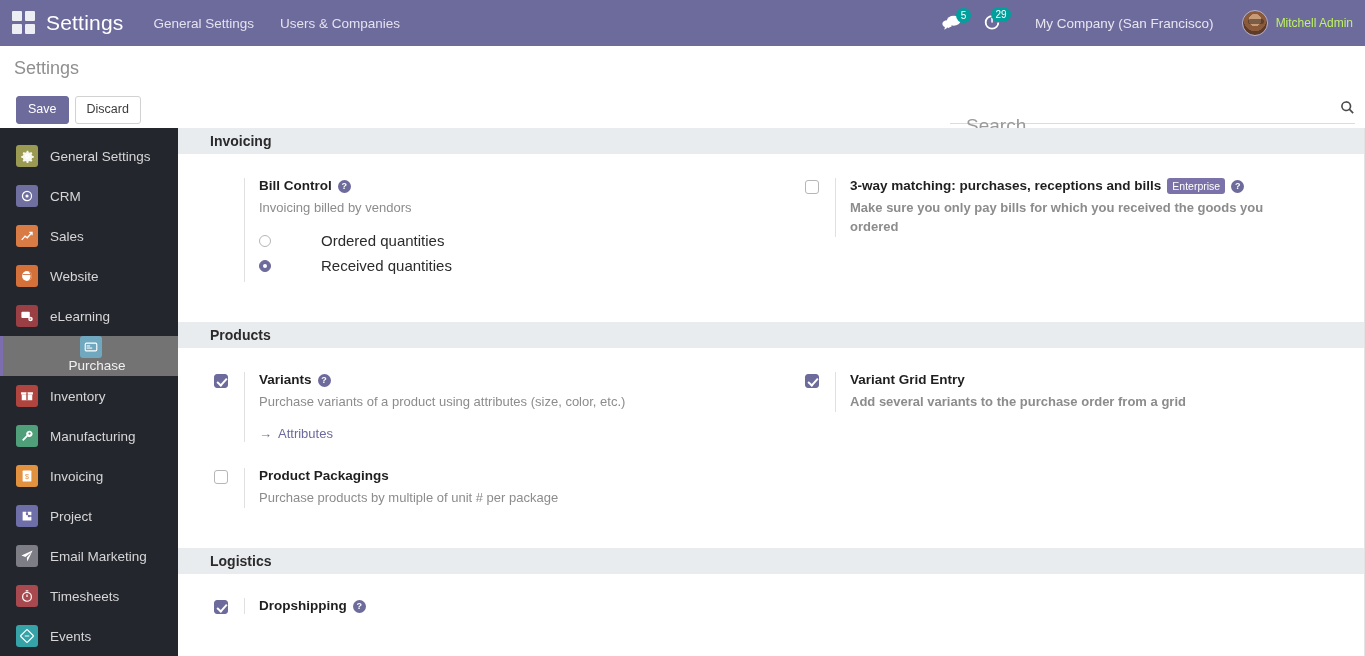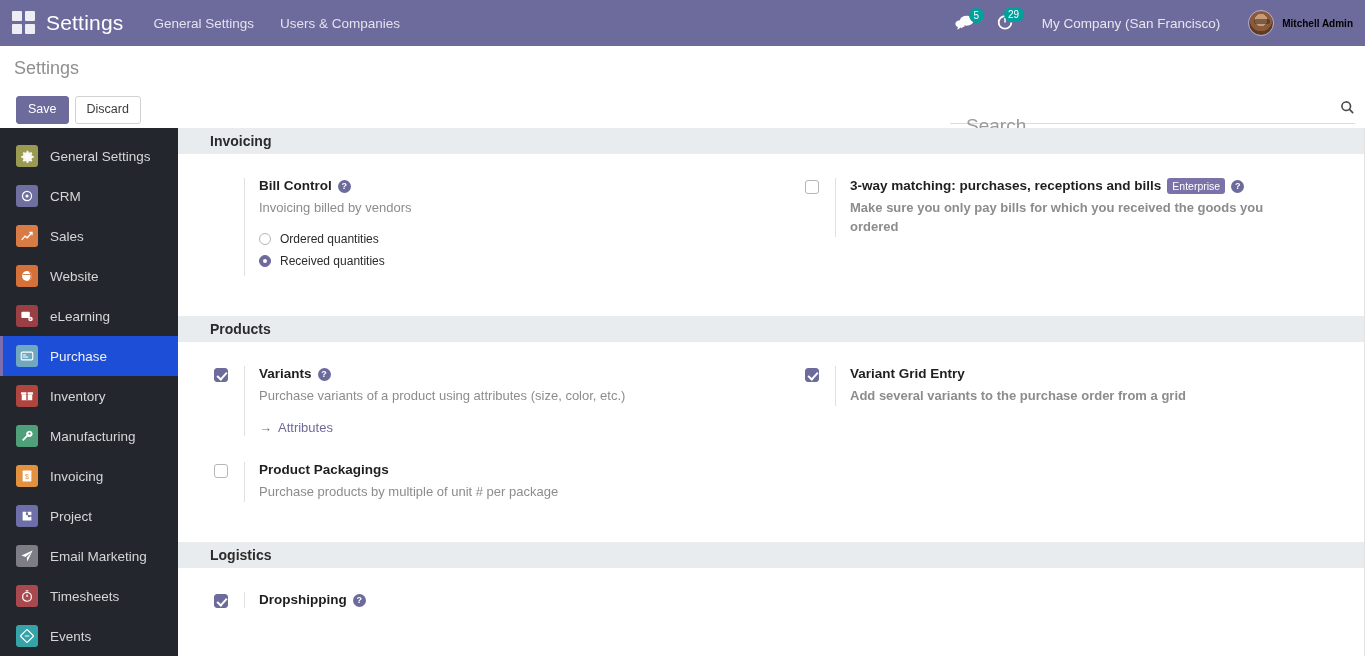"My Company (San Francisco)" .company { margin-left: 6px -> 12px }
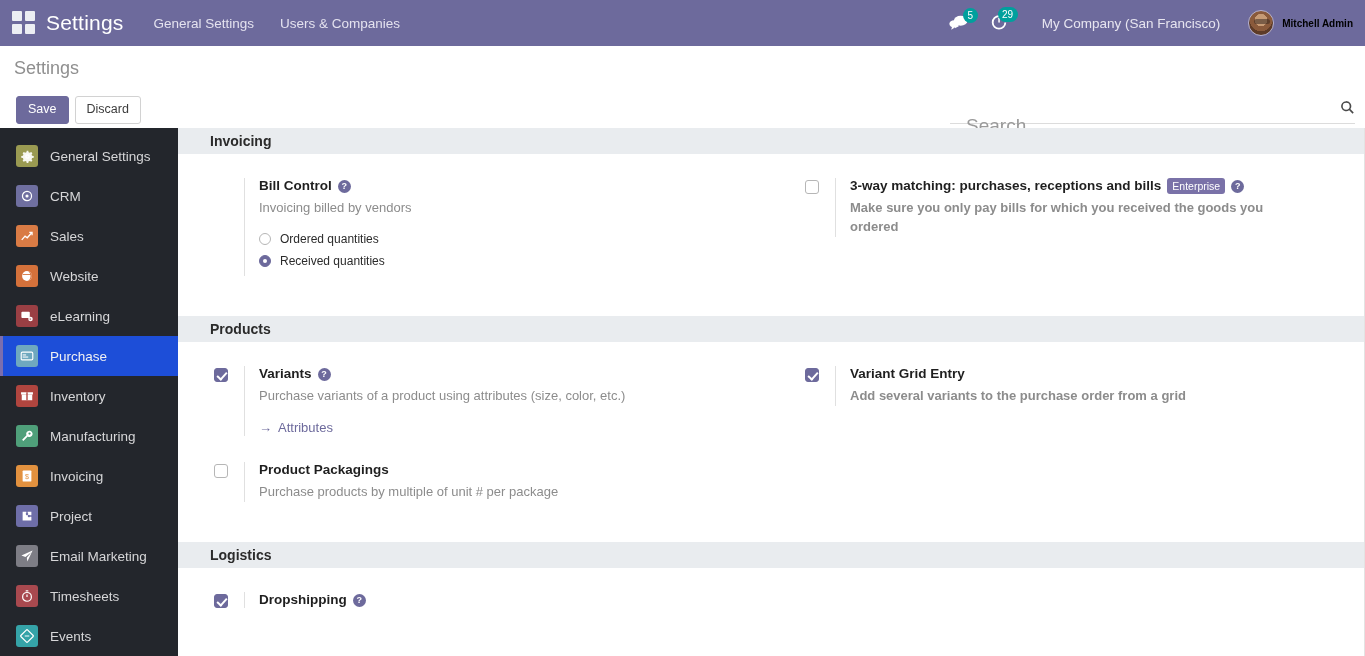"Mitchell Admin" .user-name { color: #000000 -> #bef264; font-size: 10px -> 12px; font-weight: bold -> none }
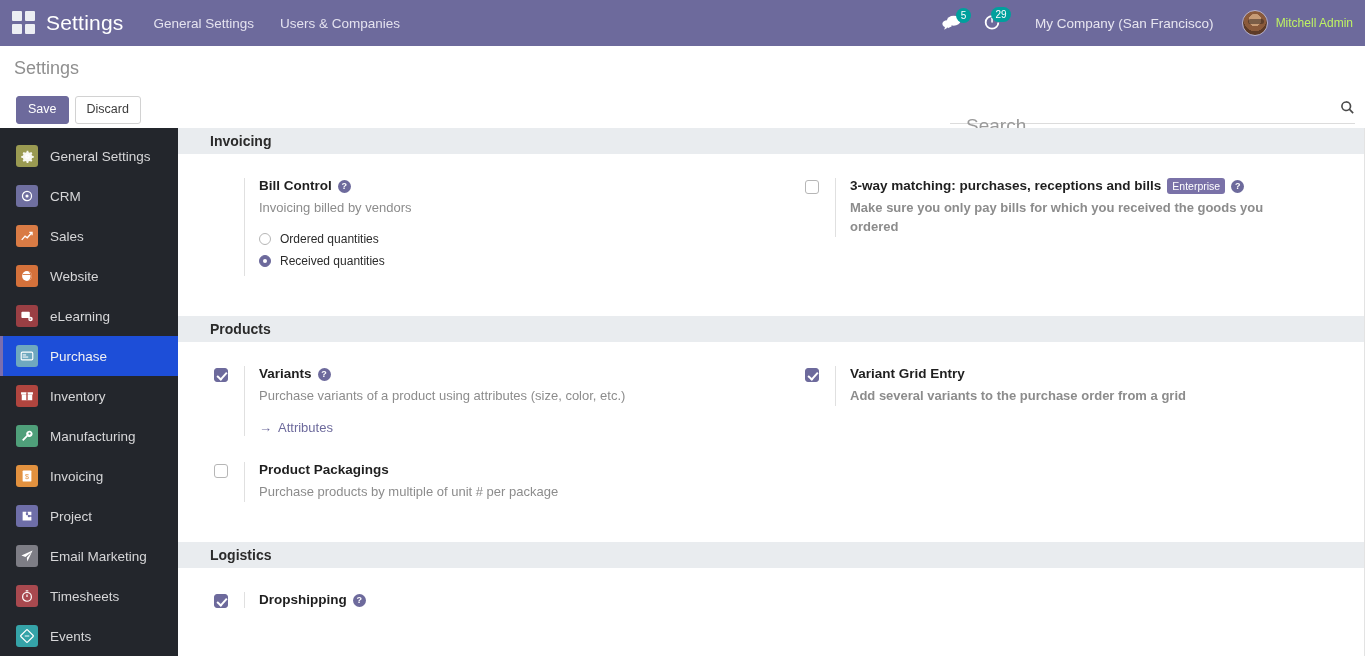"Ordered quantities" .radio-label { font-size: 12px -> 15px; margin-left: none -> 41px }
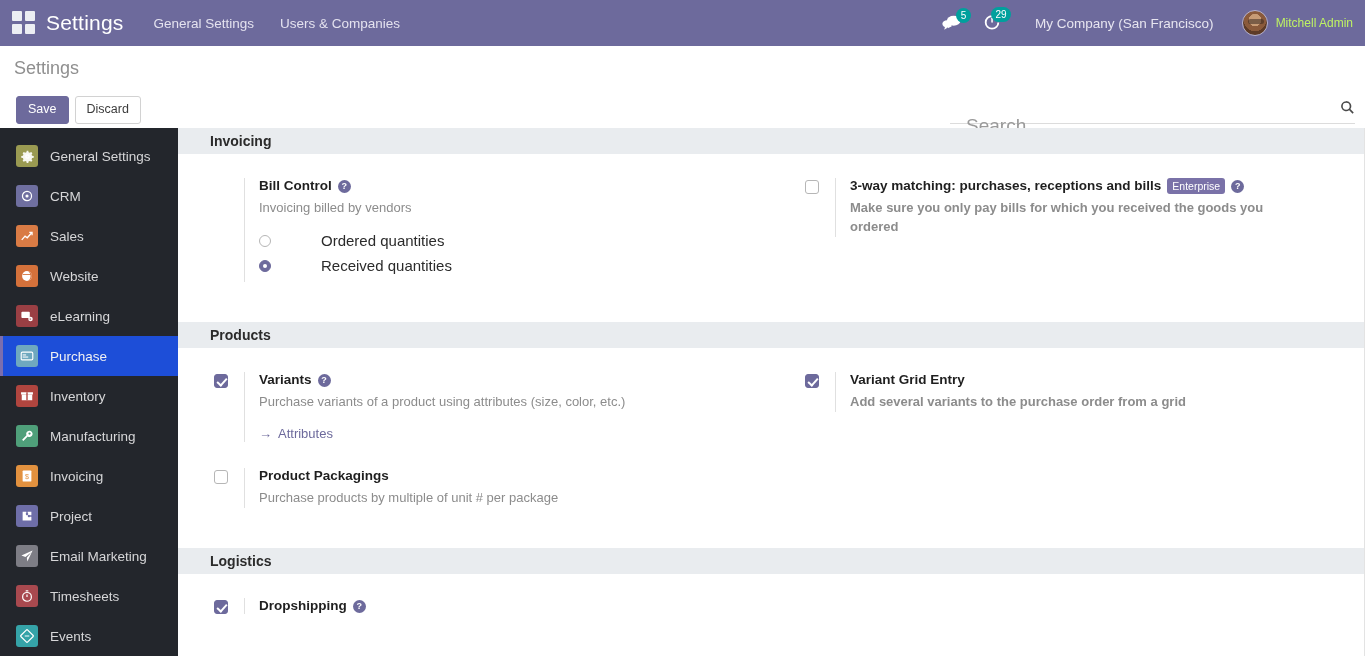"Purchase" .side-item.active { background: #1d4ed8 -> #737373; flex-direction: none -> column }
